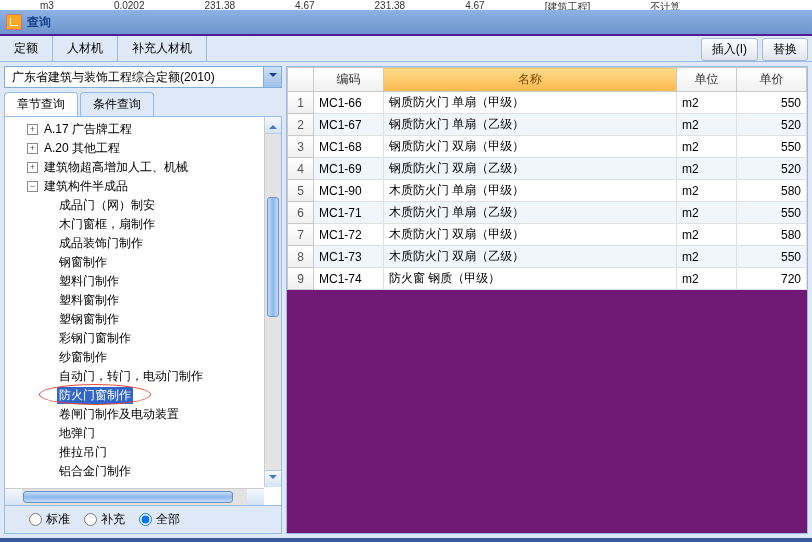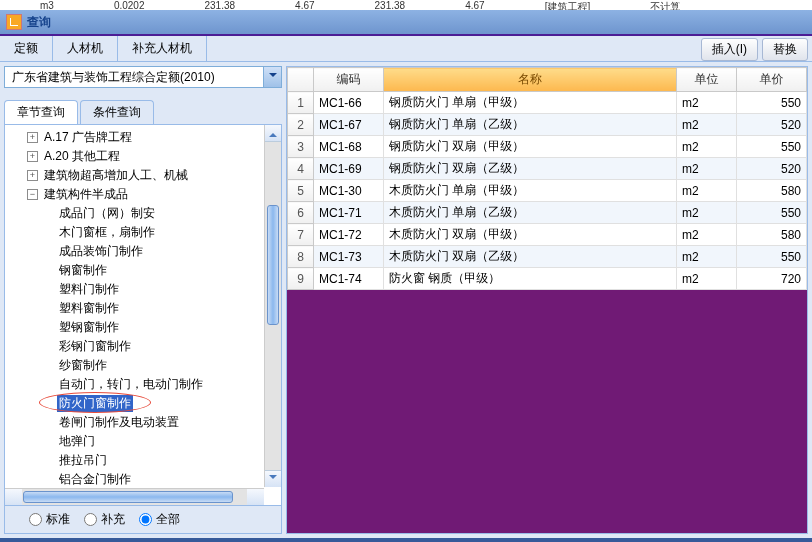"章节查询" .subtabs { margin-top: 12px -> 4px }
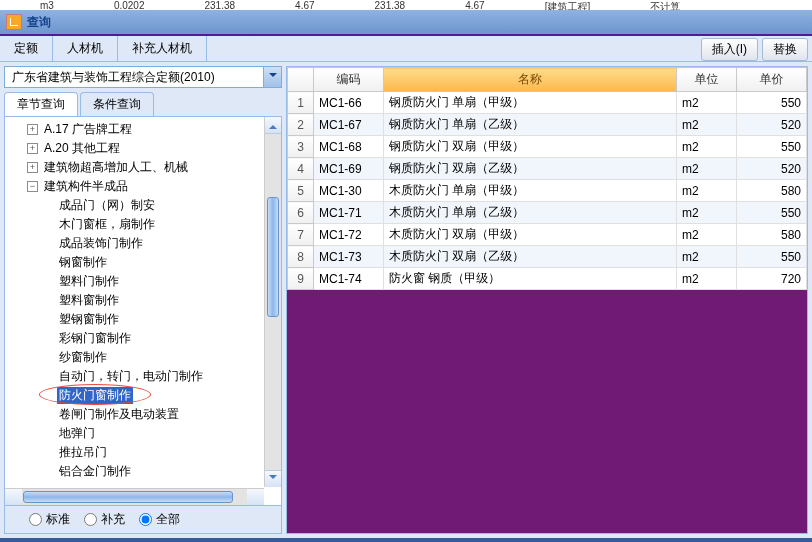"MC1-30" td { text: MC1-30 -> MC1-90 }
